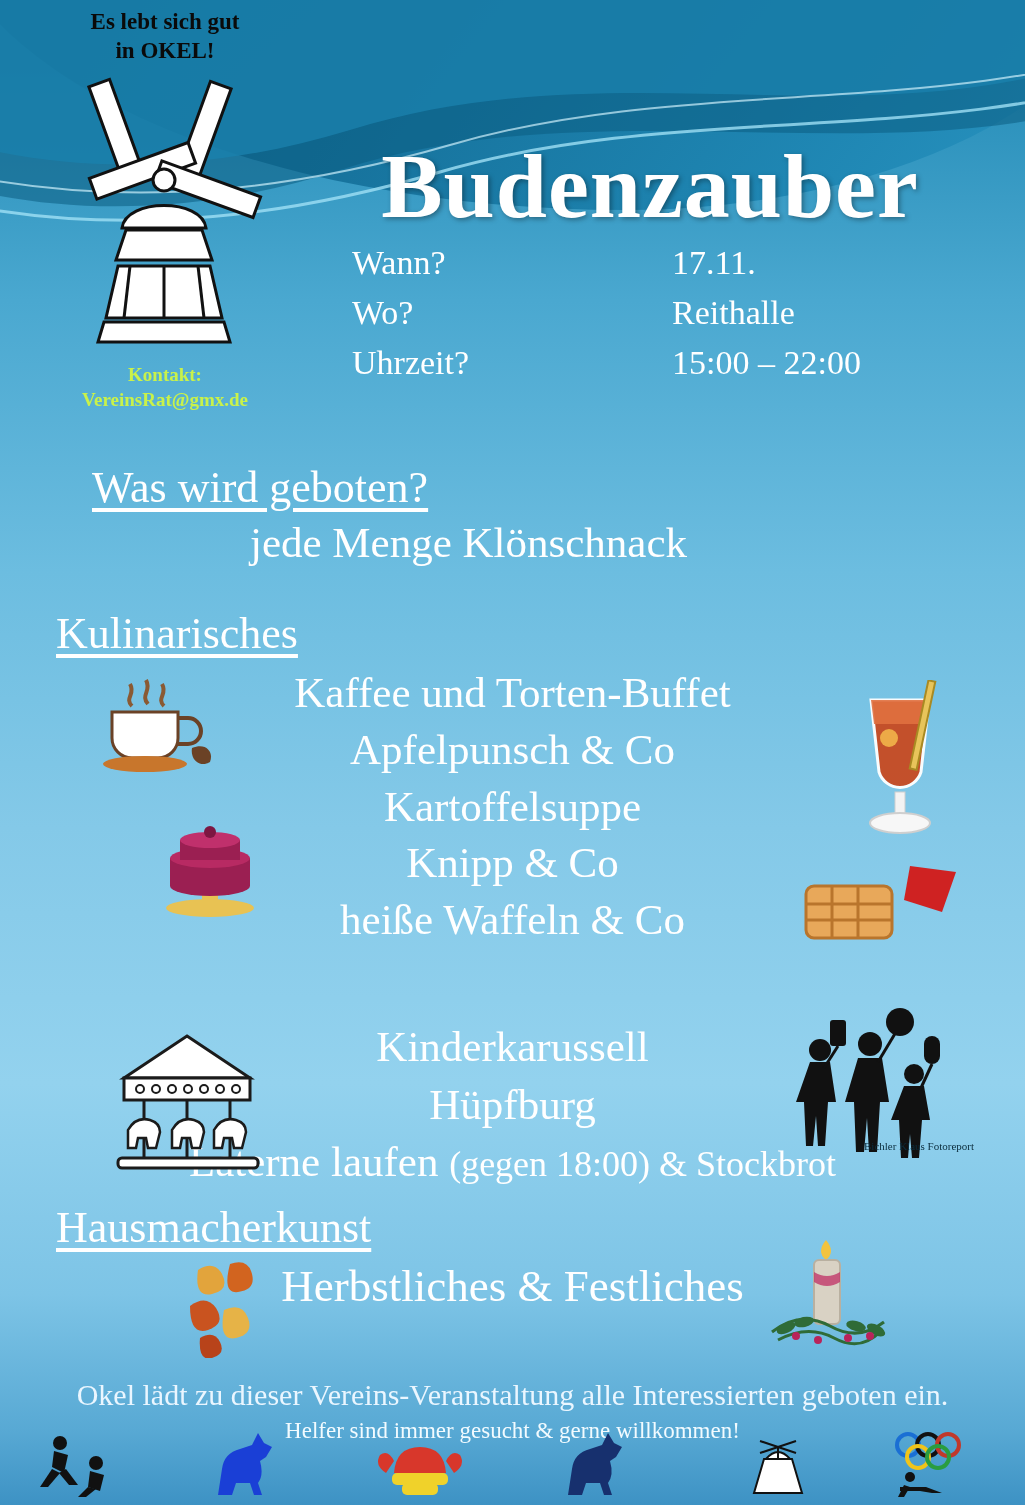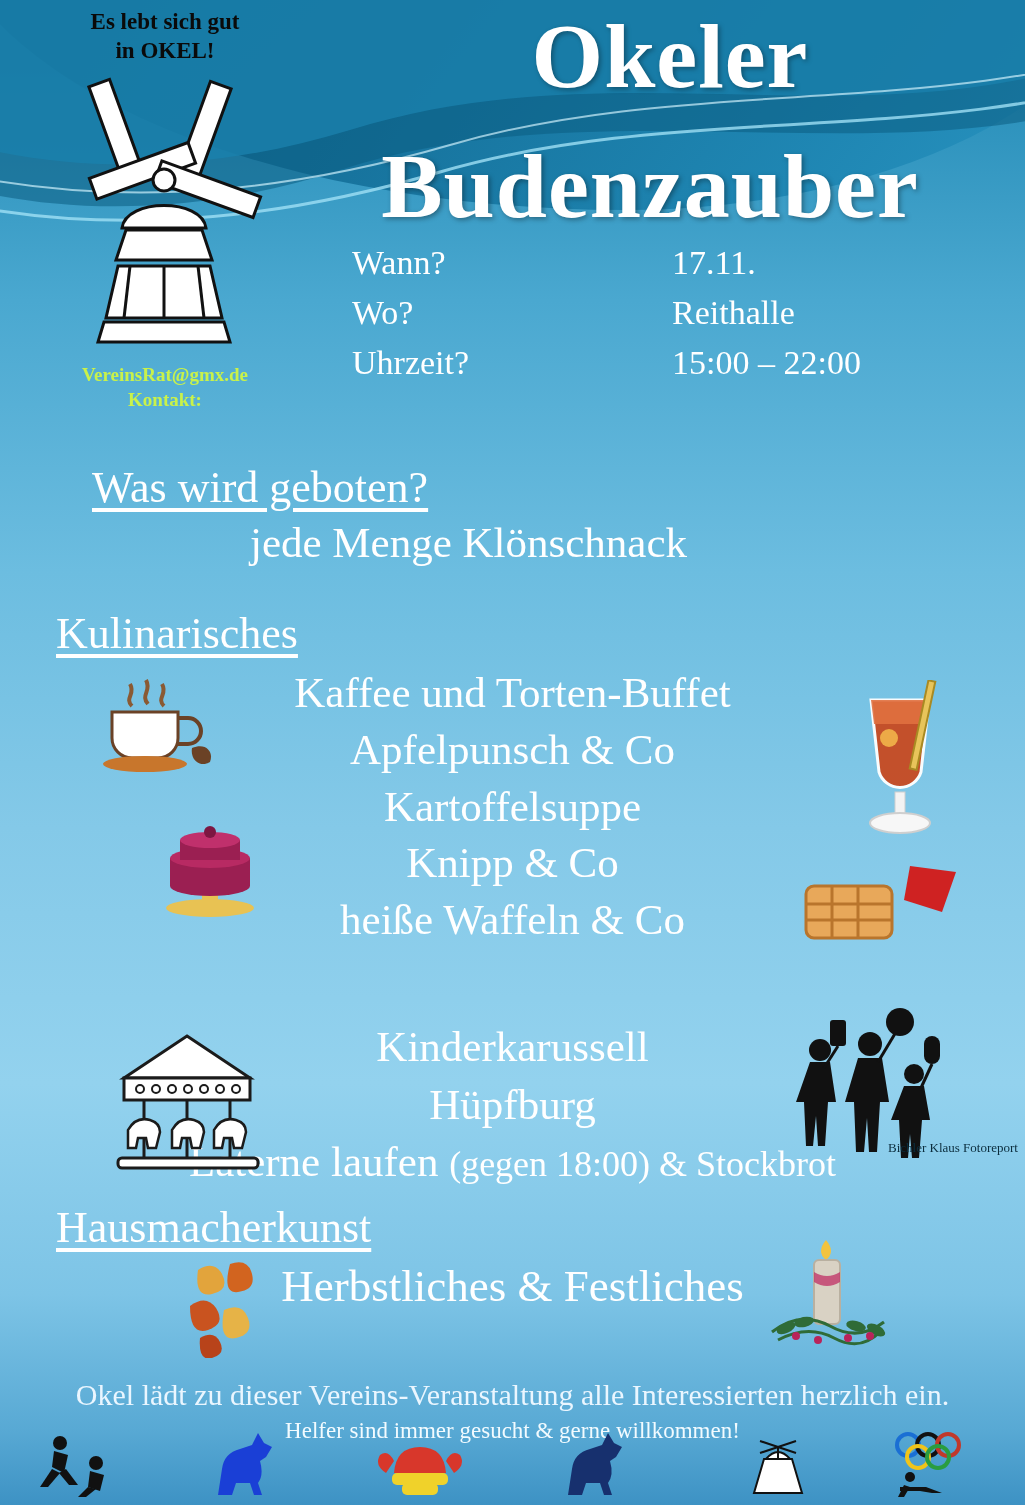"Okeler" div.title1 { html: <div>Okeler</div> -> none }
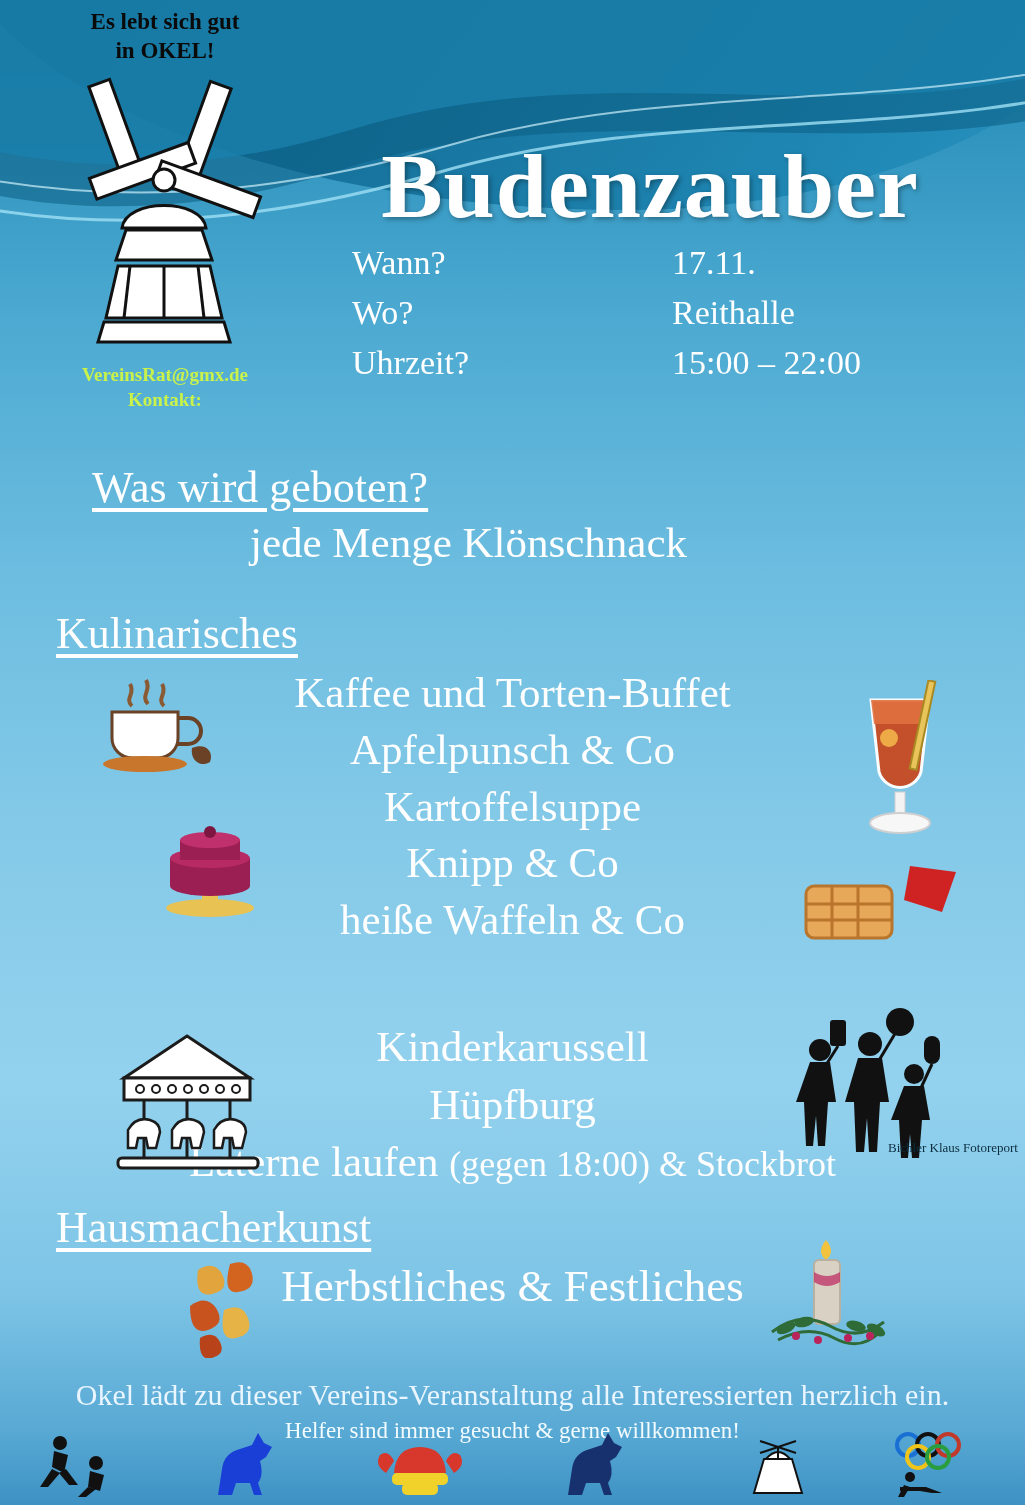"VereinsRat@gmx.de" div { order: before "Kontakt:" -> after "Kontakt:" }
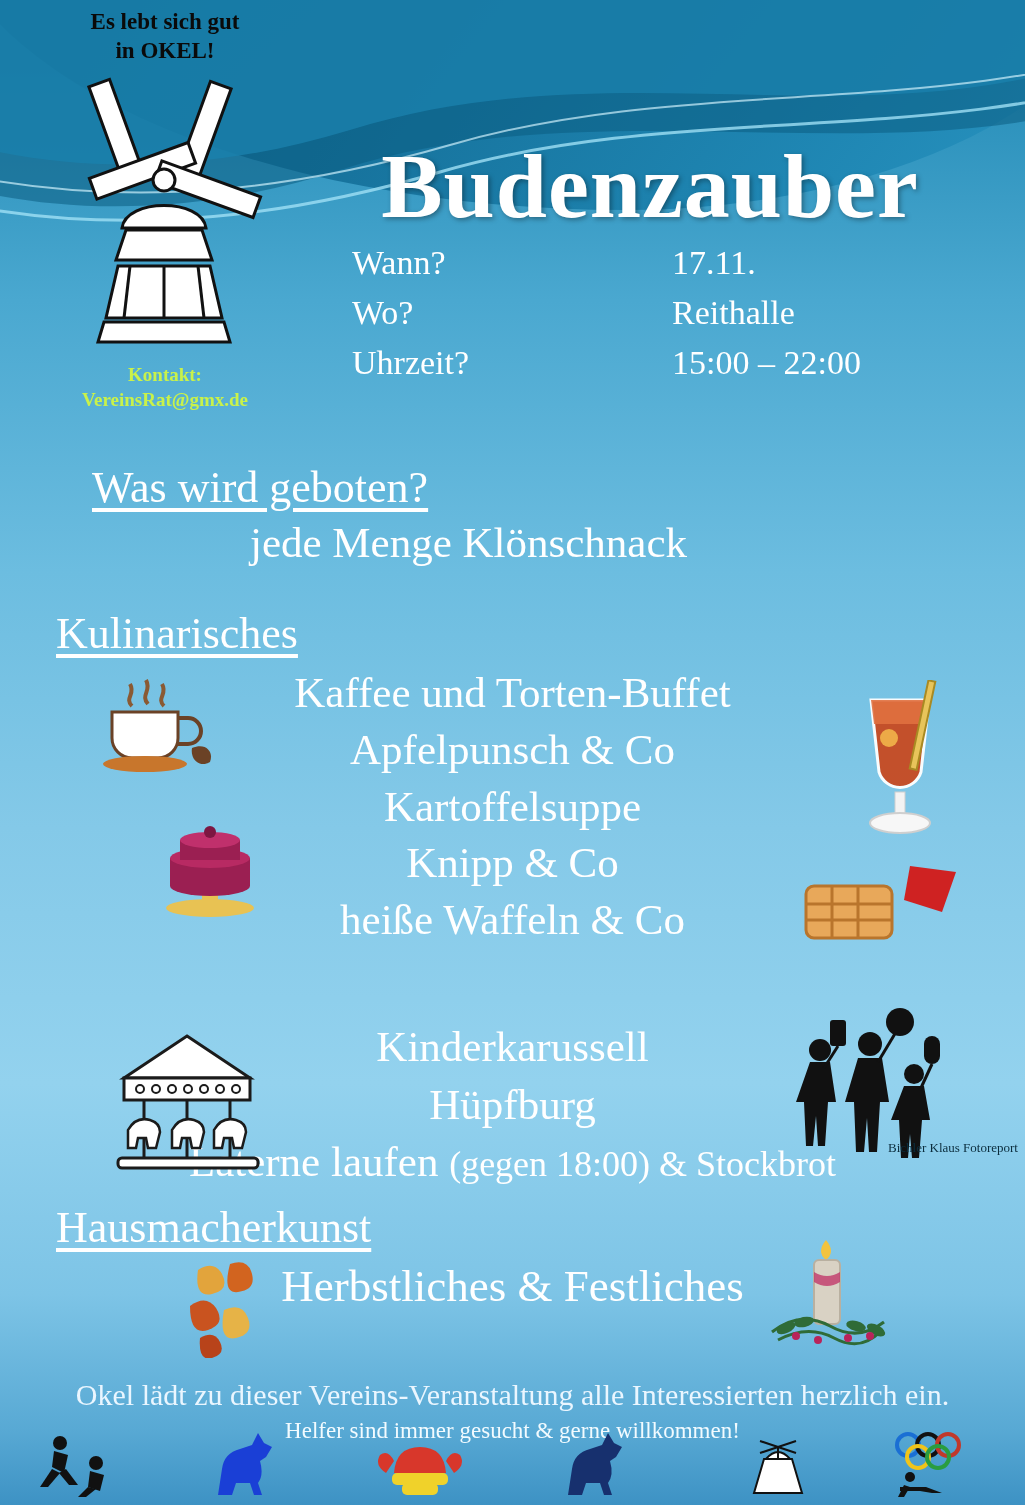"Bichler Klaus Fotoreport" .credit { font-size: 13px -> 11px; left: 888px -> 864px }
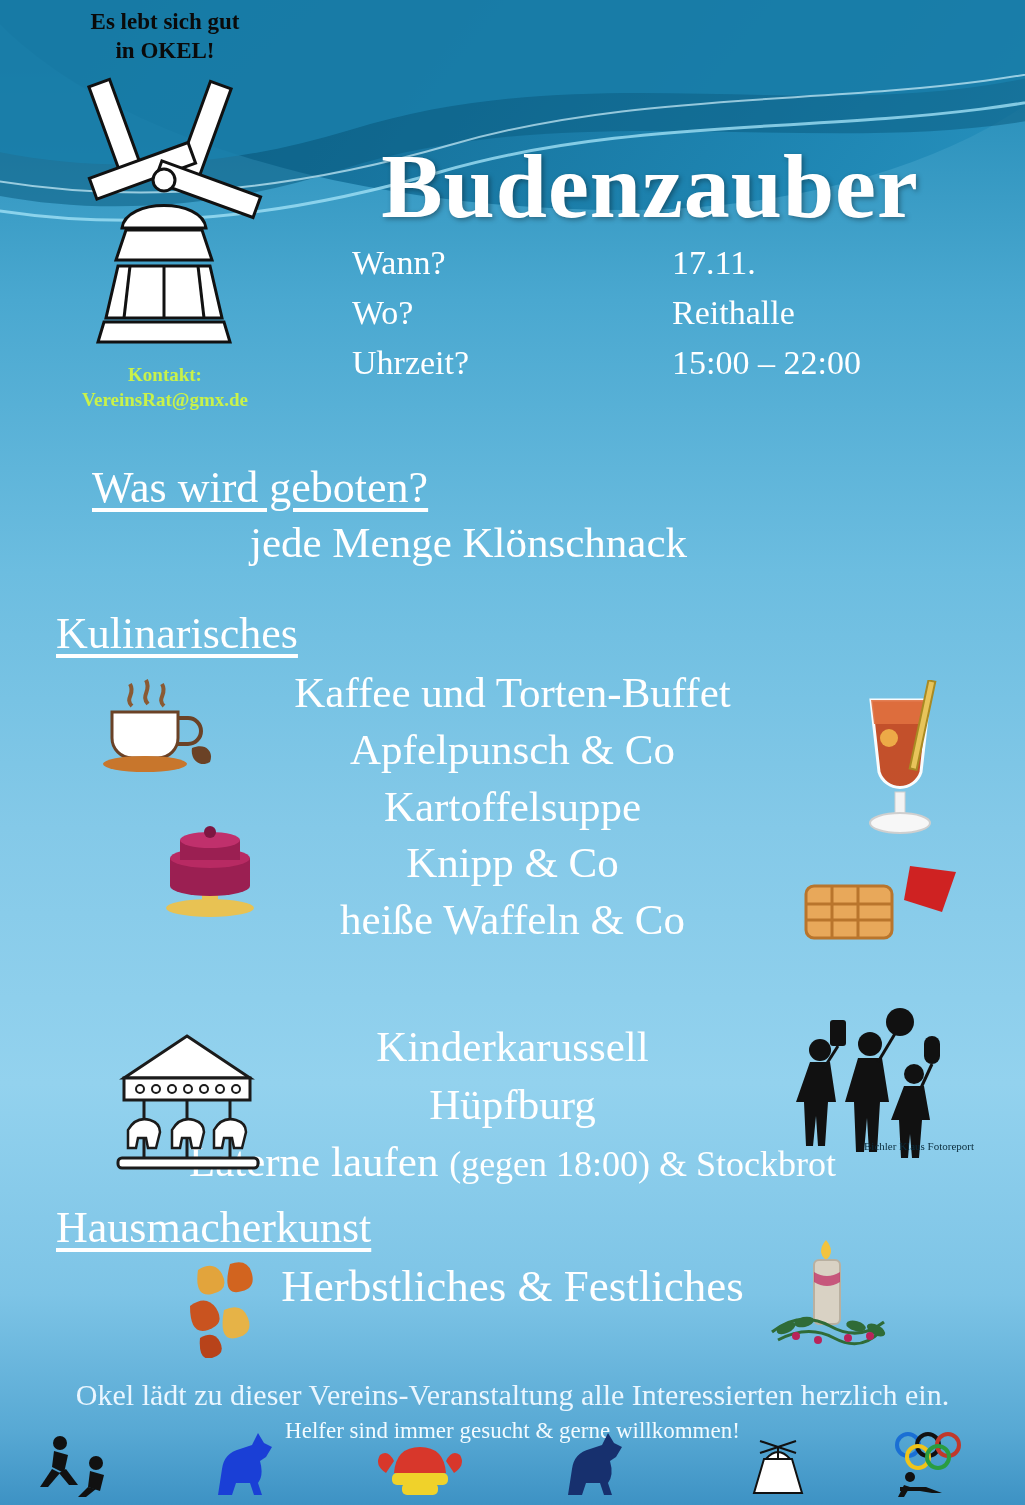"Okel lädt zu dieser" div.footer1 { text: herzlich -> geboten }
